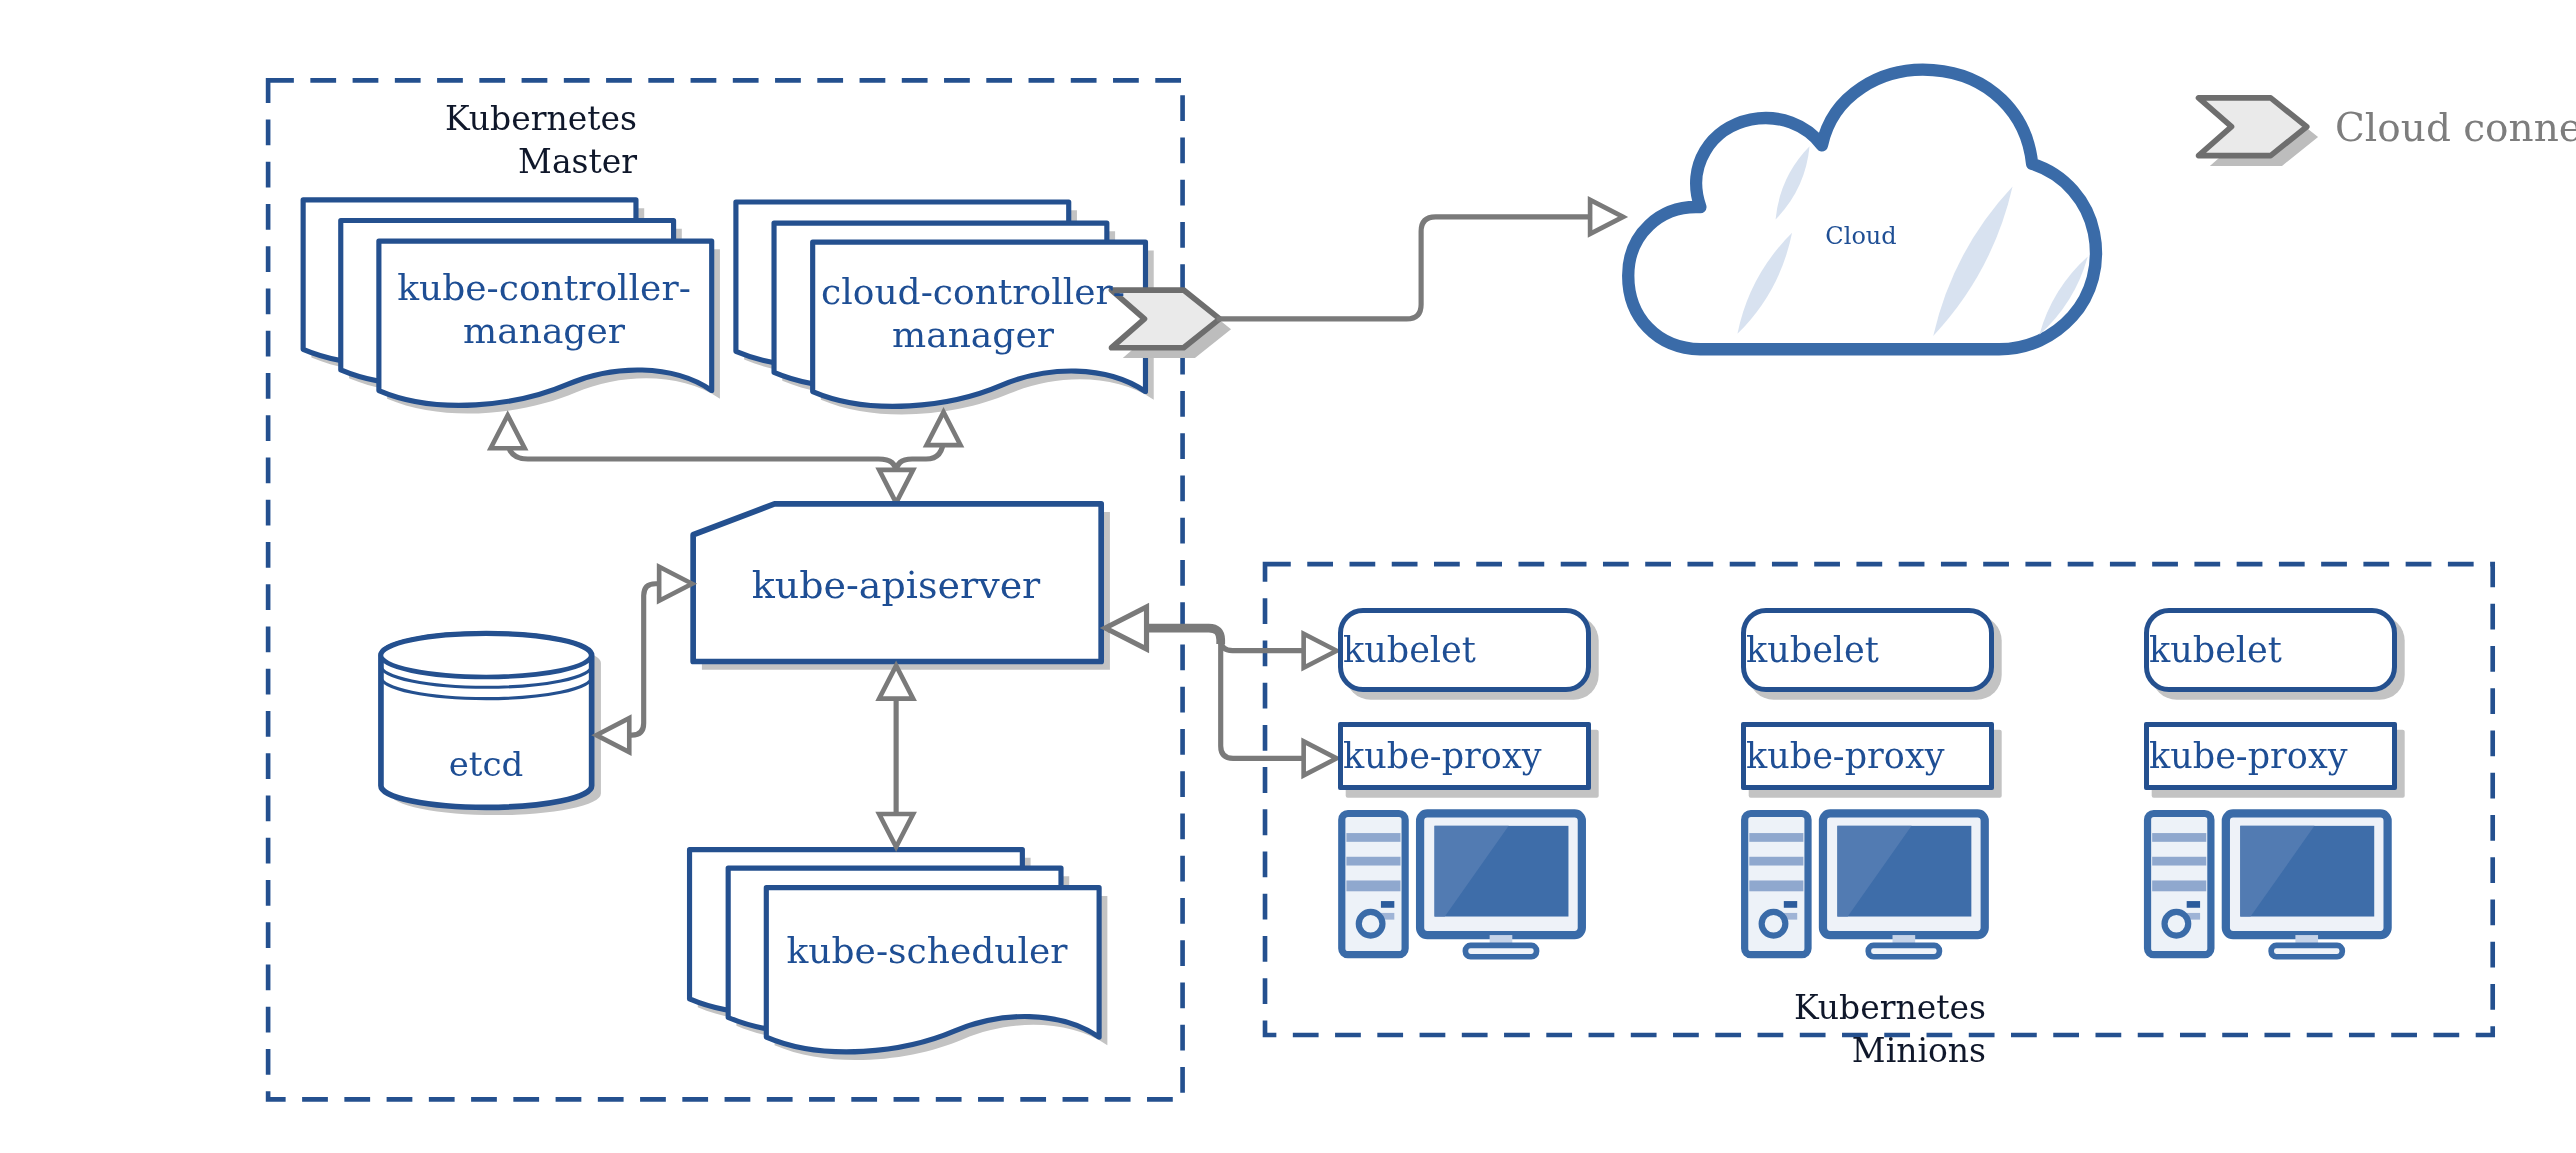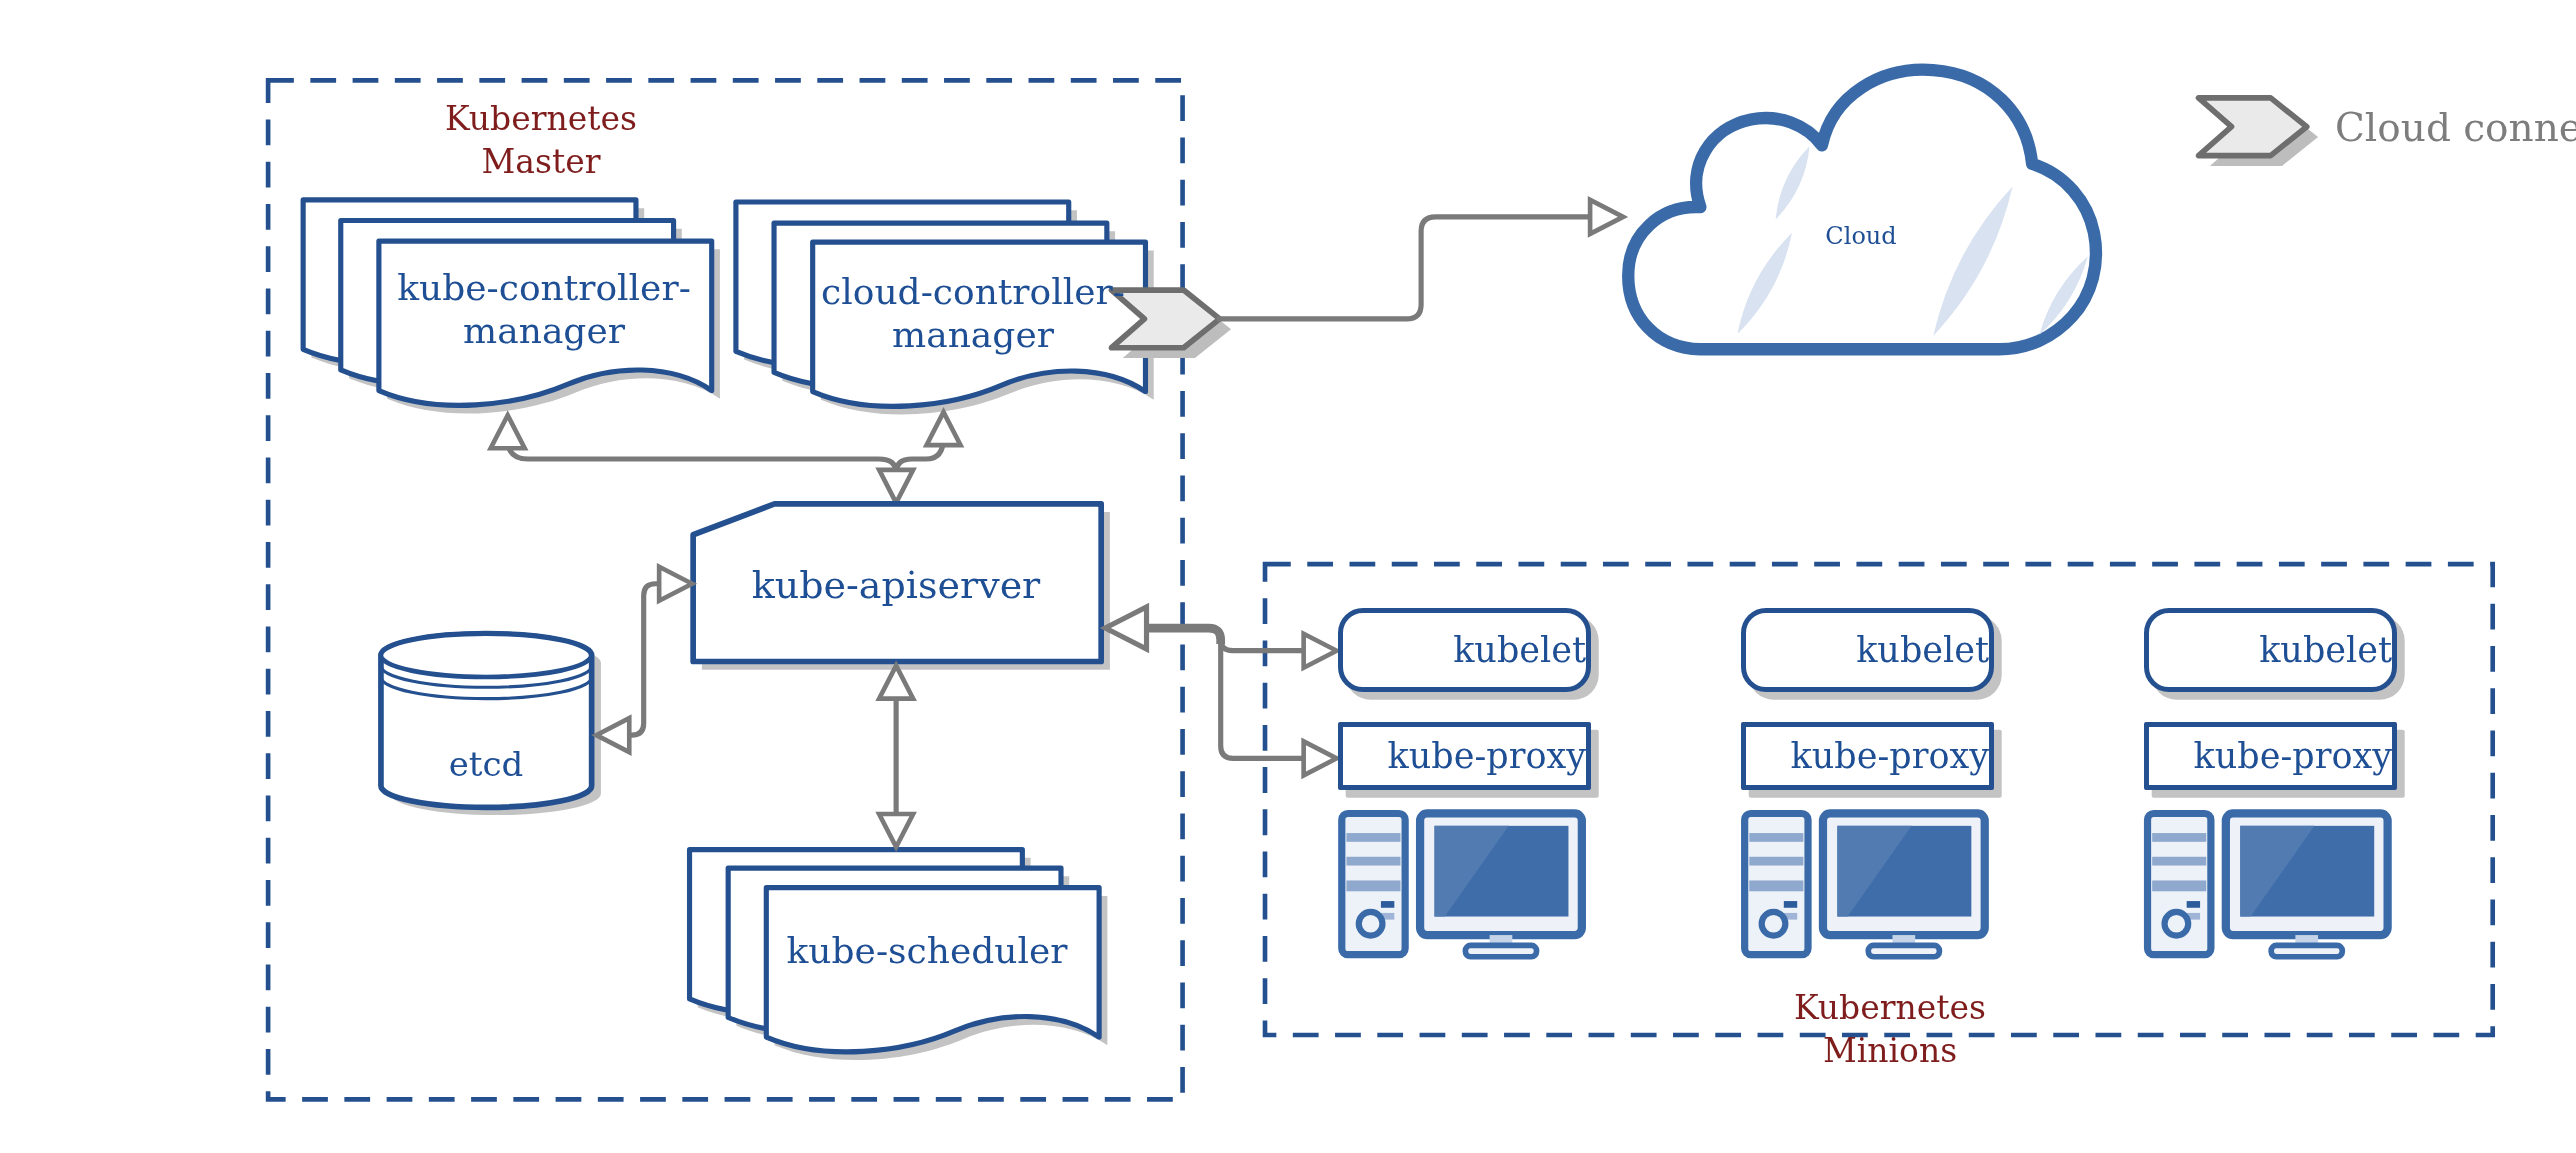"Kubernetes" .gray { color: #7f1d1d -> #0f172a; text-align: none -> right }
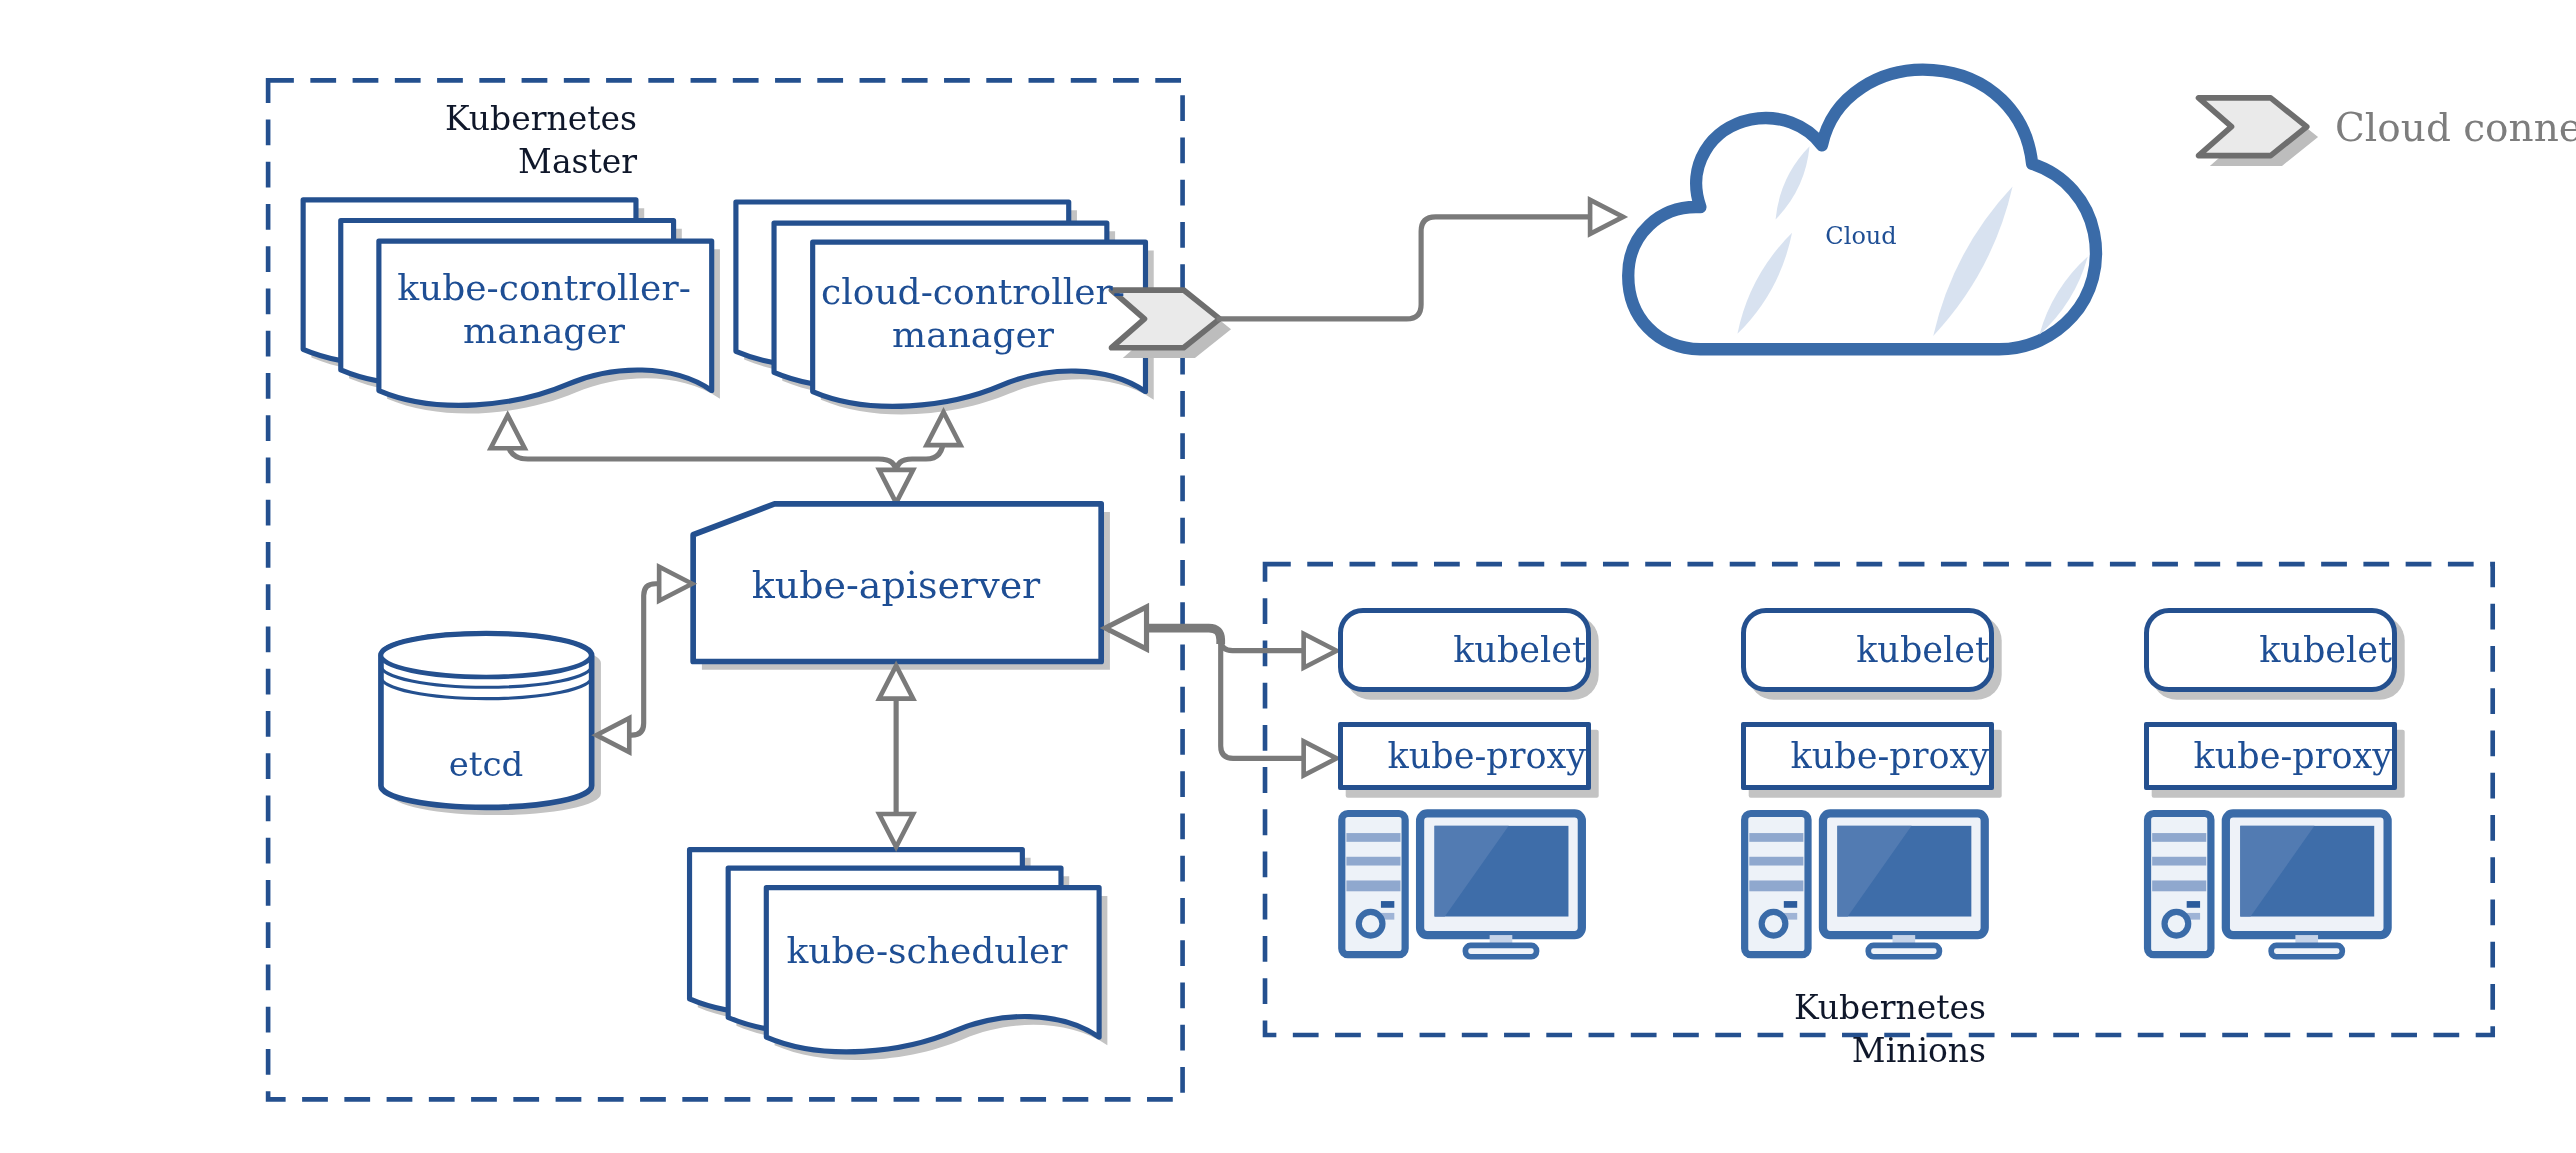"kubelet" .pill { justify-content: flex-end -> flex-start }
